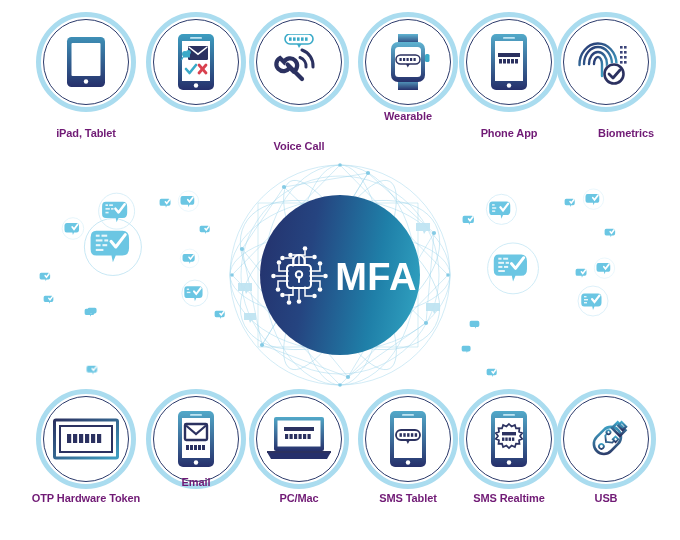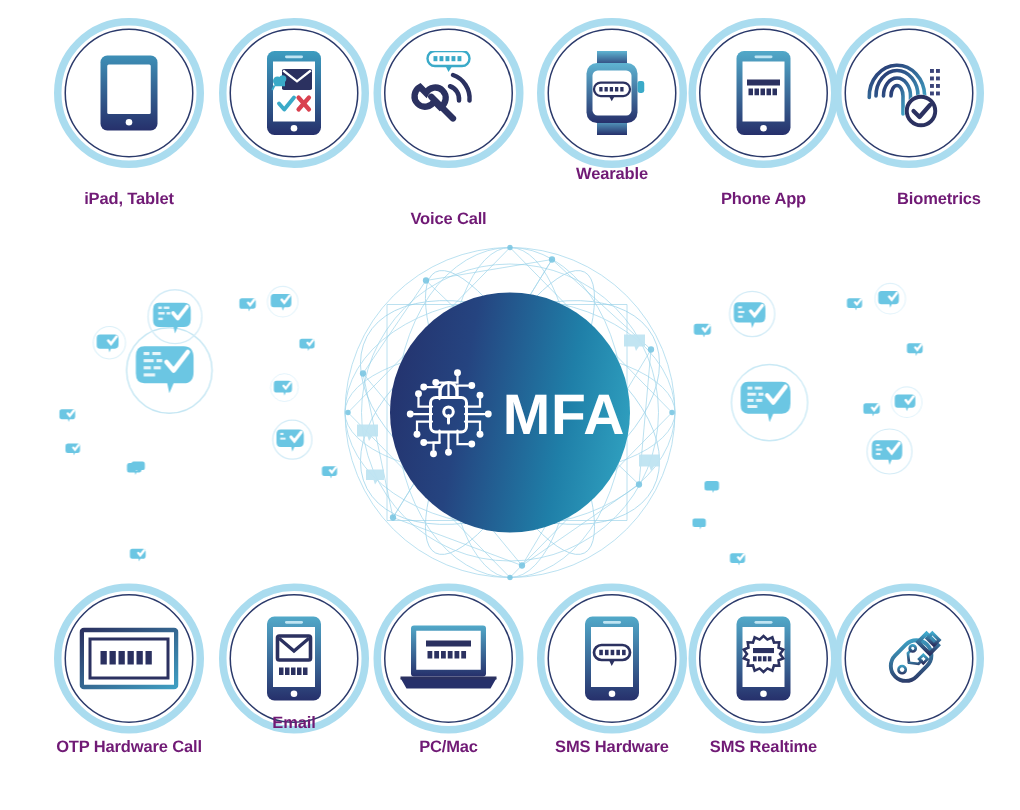"OTP Hardware Call" div.node-label { text: Call -> Token }
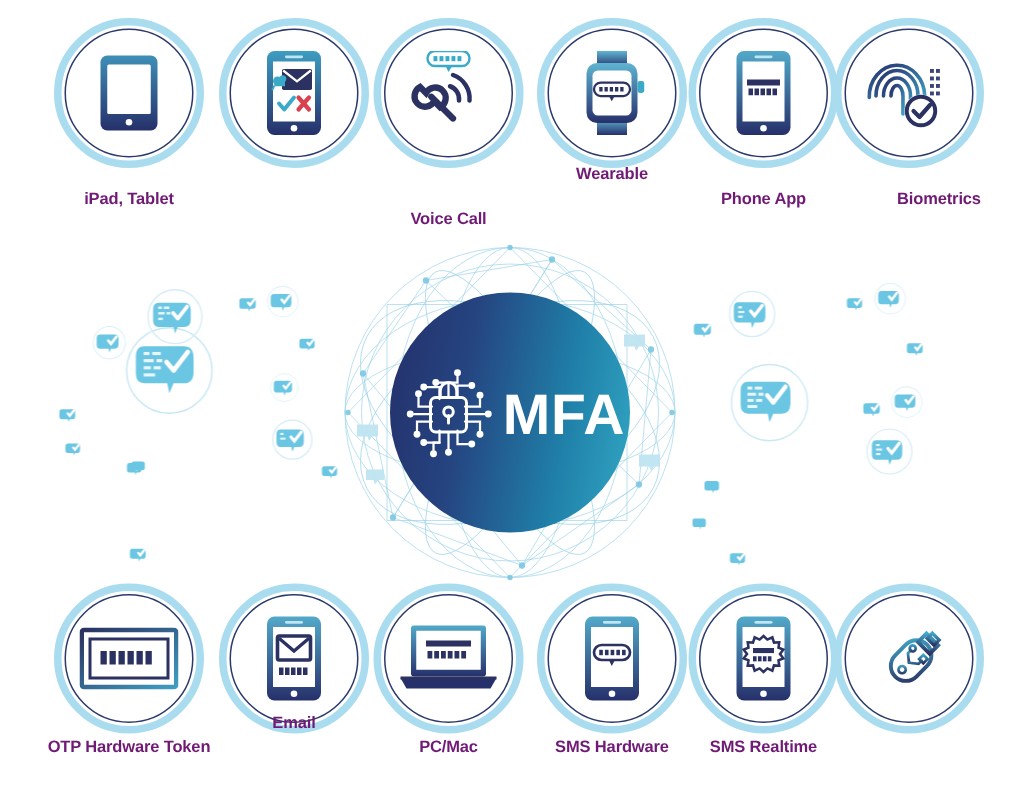"SMS Hardware" div.node-label { text: Hardware -> Tablet }
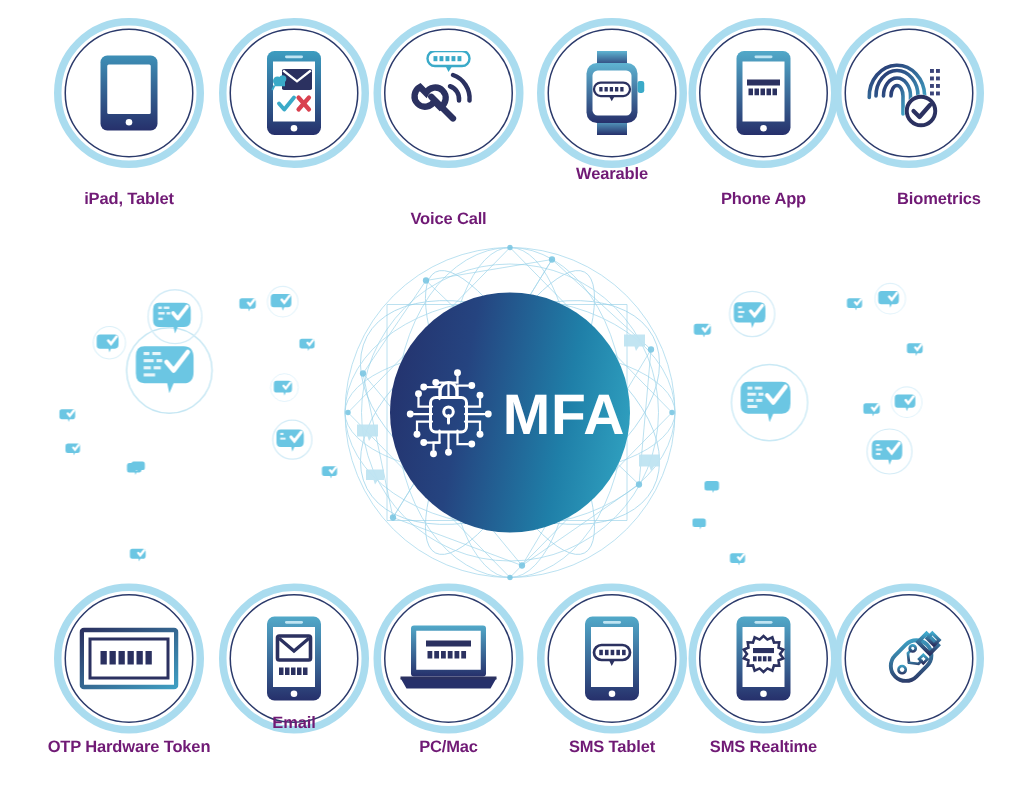"USB" div.node-label { html: none -> <div>USB</div> }
